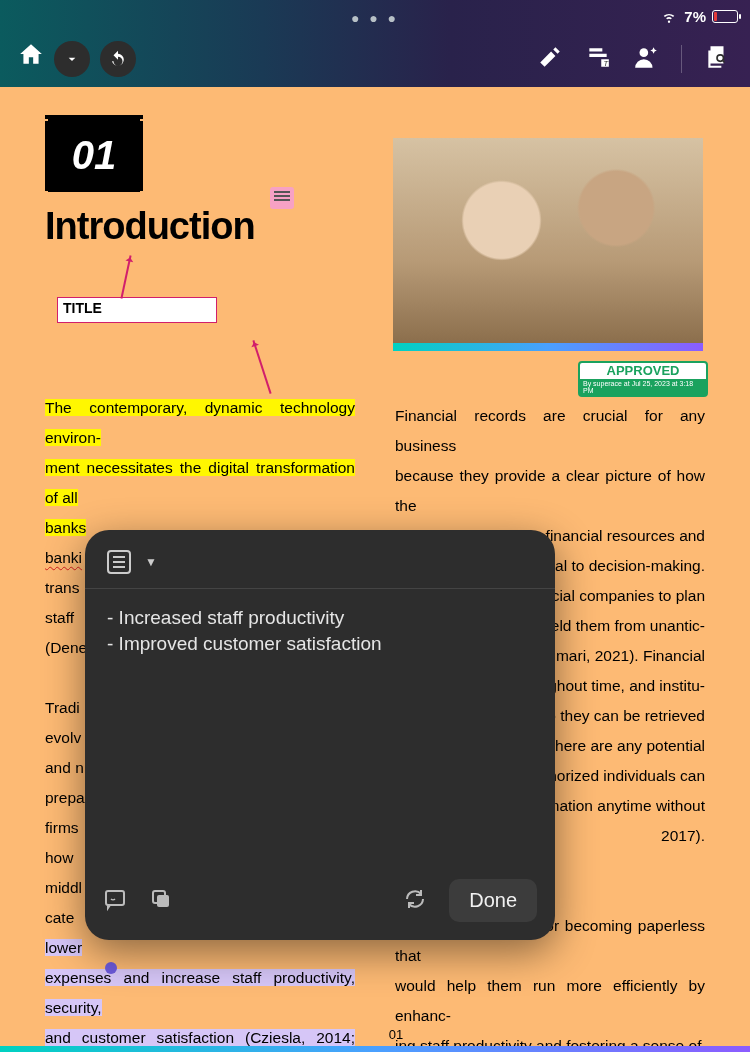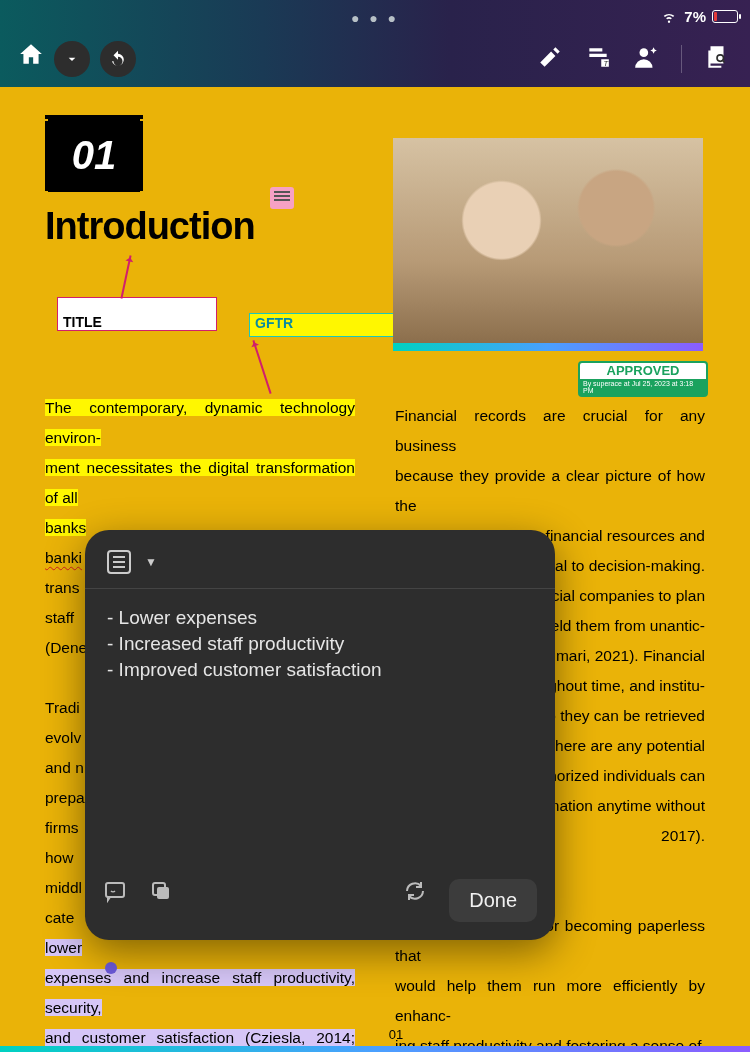"01" .page { background: #eab308 -> #fdba74 }
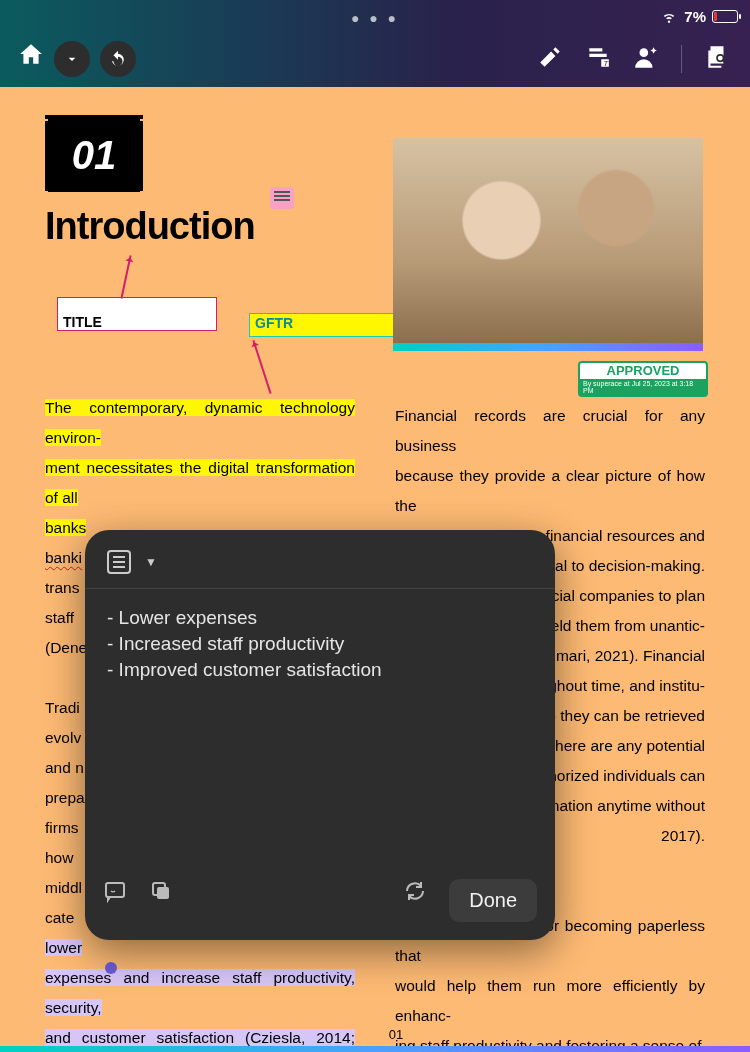"TITLE" .box-title { padding: 16px 5px -> 2px 5px }
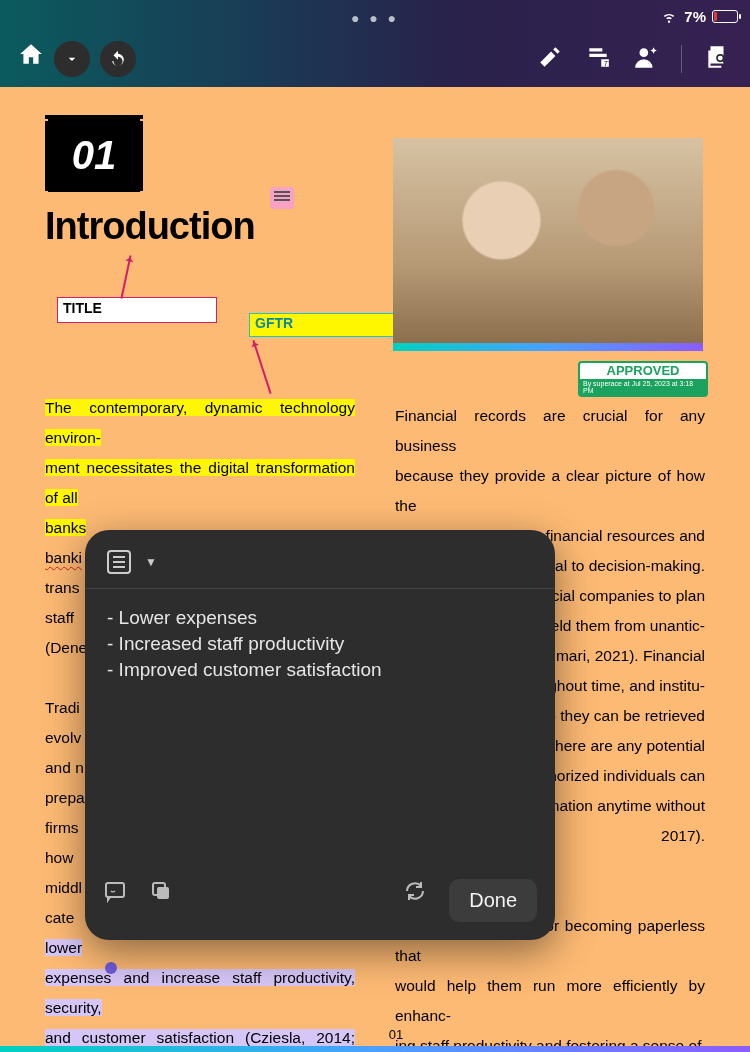"GFTR" div.box-gftr { html: <div>GFTR</div> -> none }
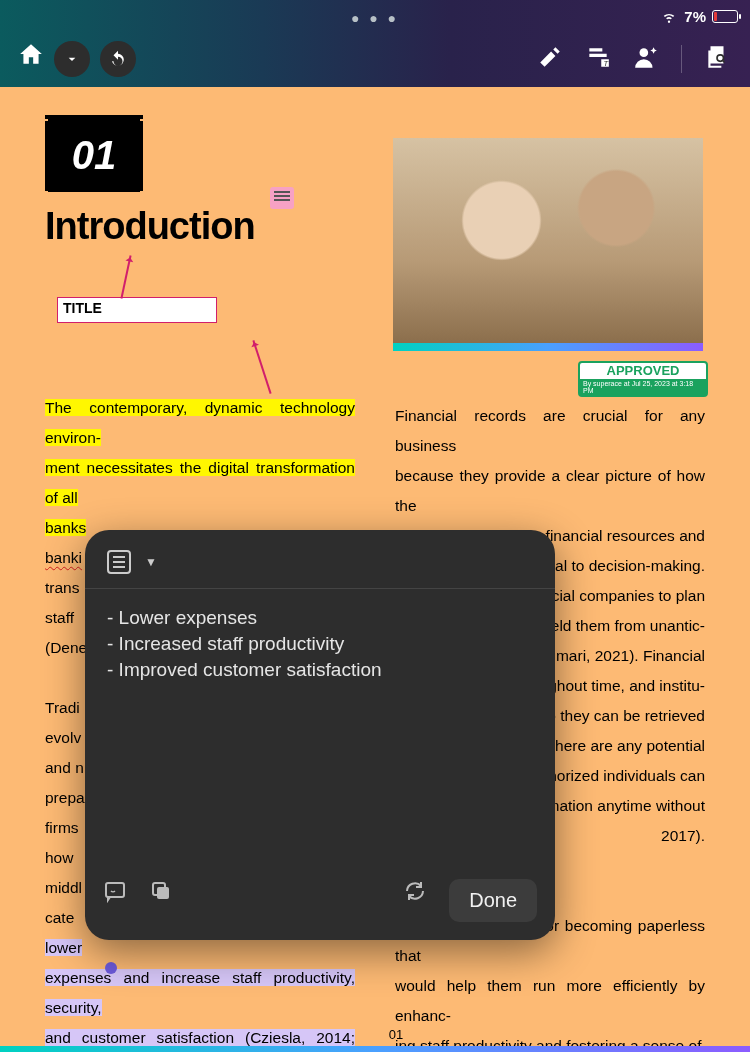"- Lower expenses" div { html: <div>- Lower expenses</div> -> none }
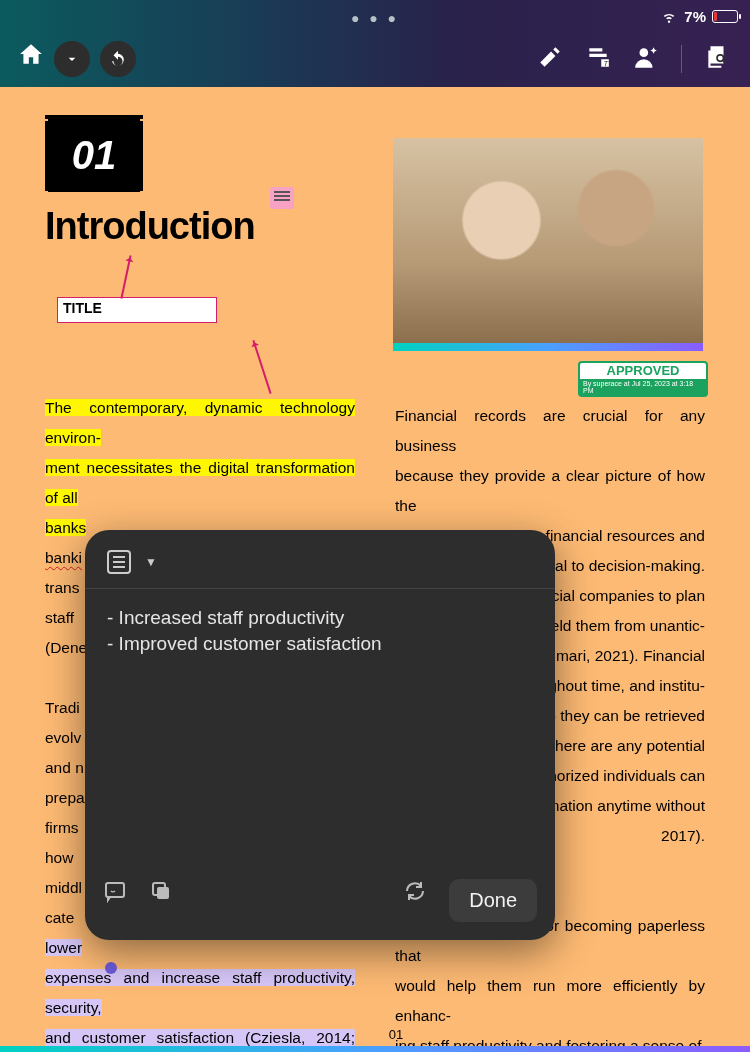"Done" .popup .foot { align-items: none -> center }
